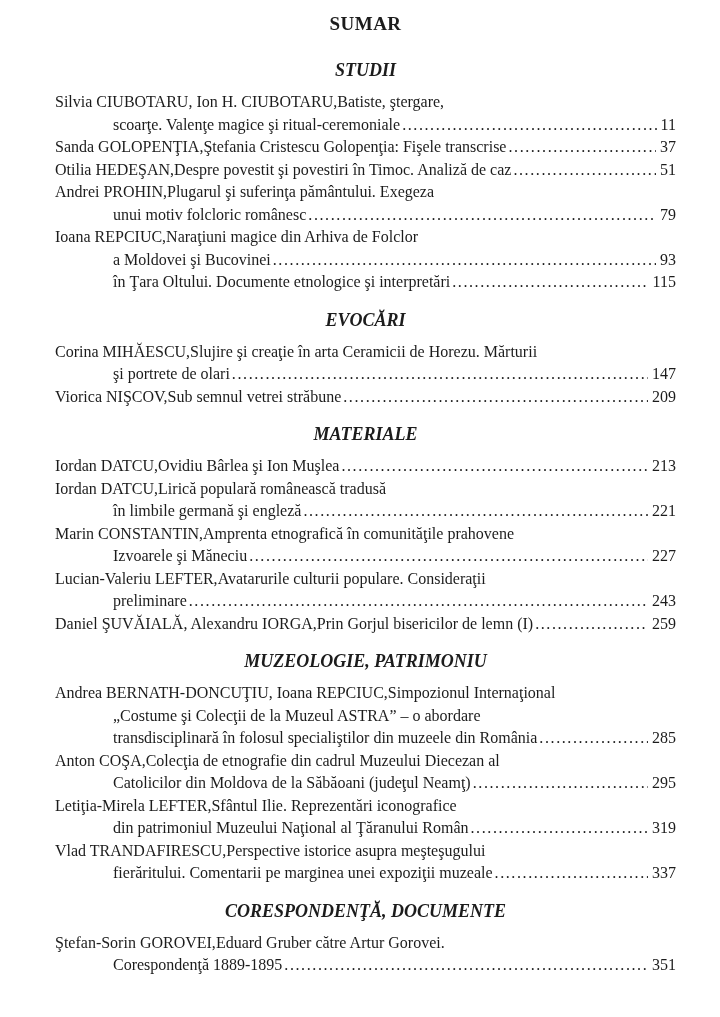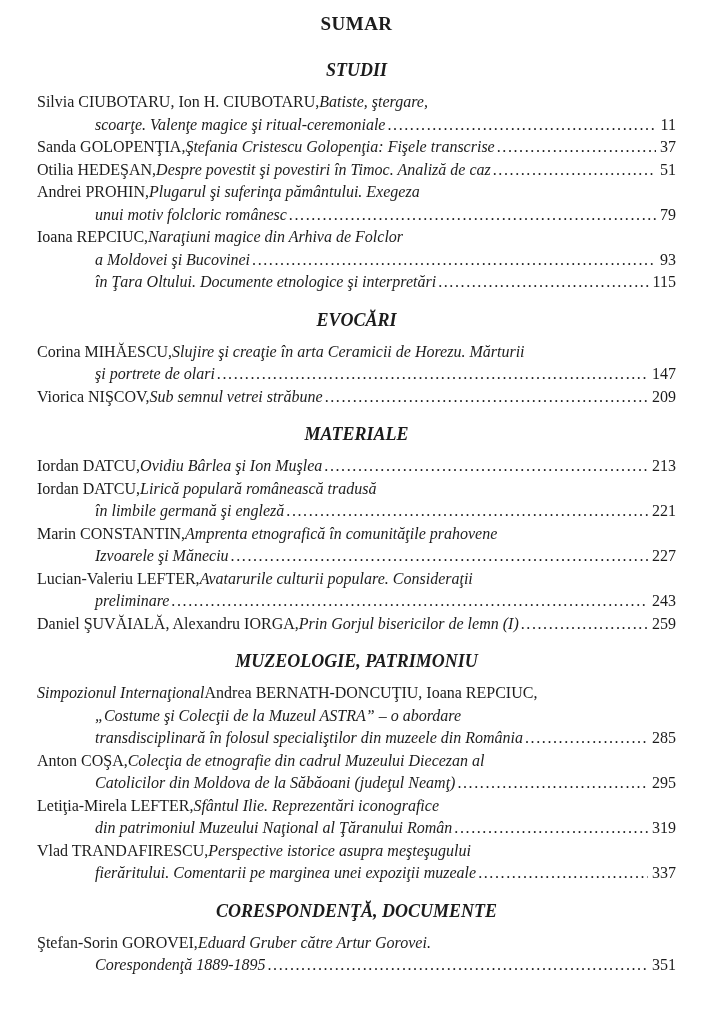"SUMAR" .page { padding: 12px 44px 10px 37px -> 12px 44px 10px 55px }
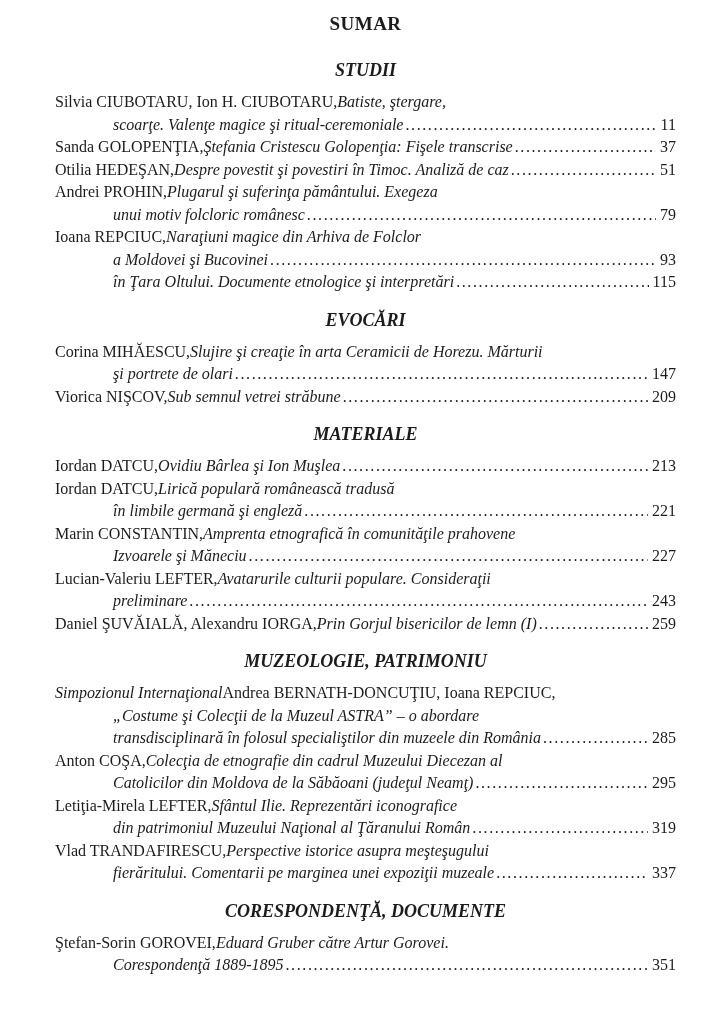"Batiste, ştergare," .seg.it { font-style: italic -> none }
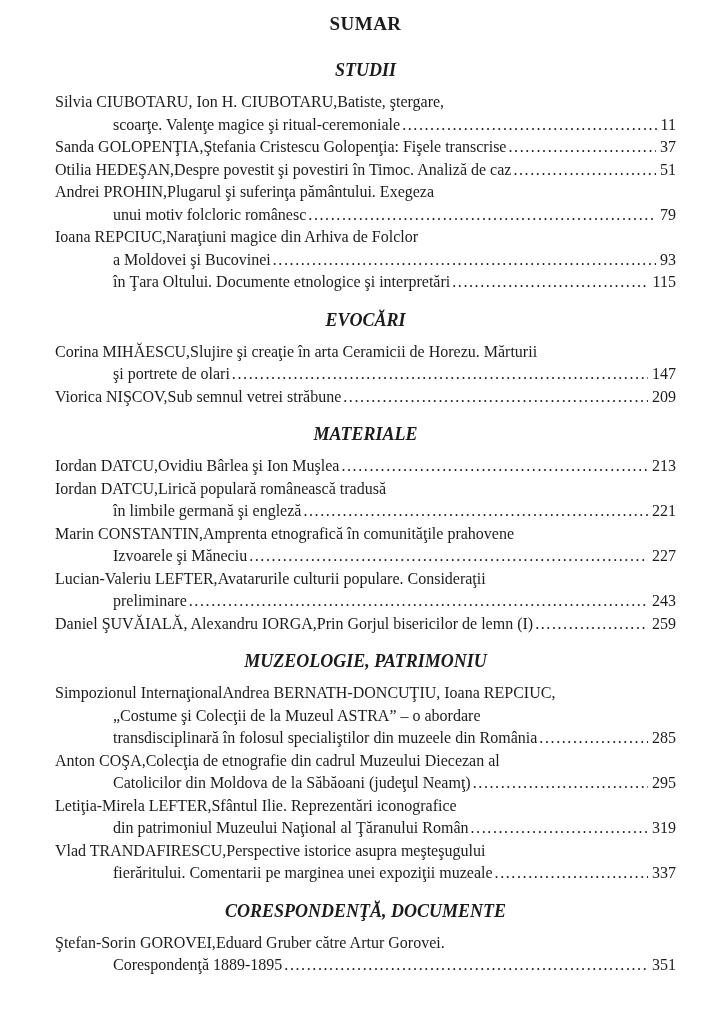"Simpozionul Internaţional" span.seg { order: before "Andrea BERNATH-DONCUŢIU, Ioana REPCIUC," -> after "Andrea BERNATH-DONCUŢIU, Ioana REPCIUC," }
